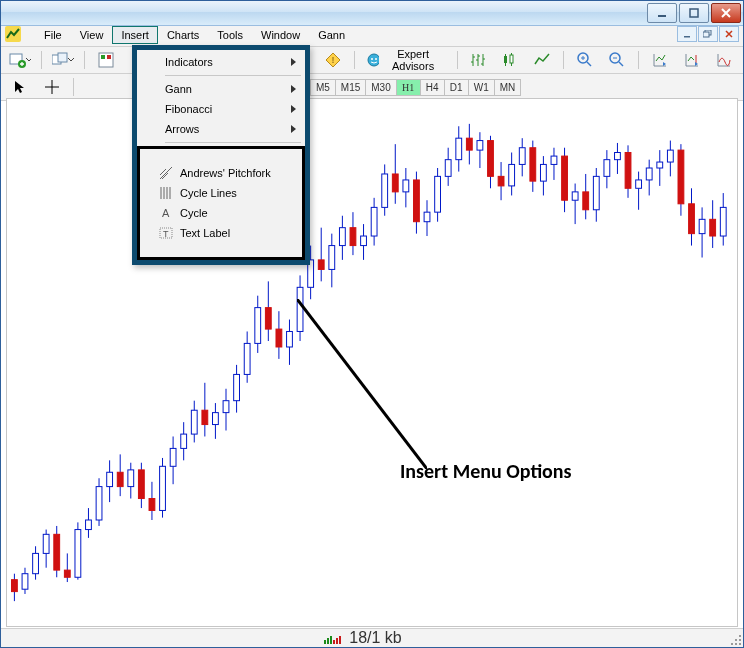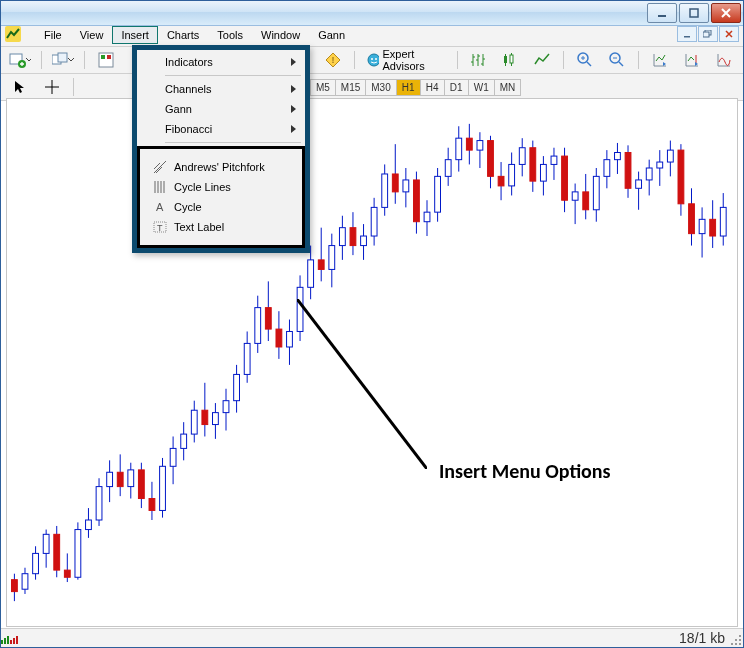"Expert Advisors" .tbtn.labelled { text-align: none -> center }
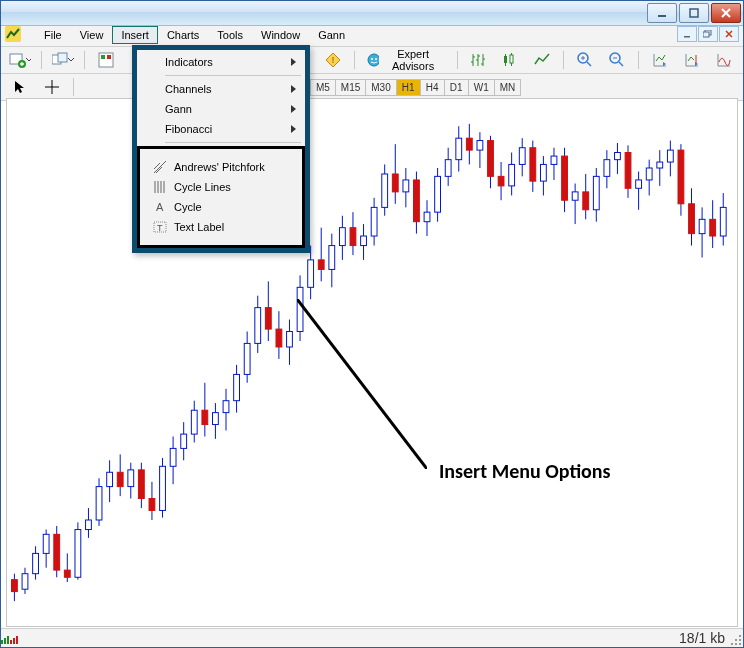"Channels" div.dd-row { html: <div> <span>Channels</span> <svg> <path></path> </svg> </div> -> none }
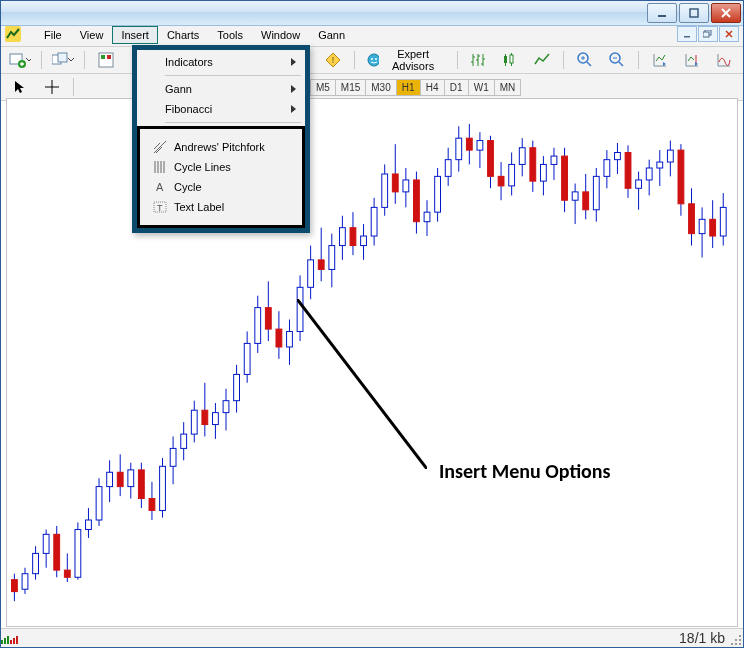"H1" .tf.sel { background: #eab308 -> #86efac; font-family: none -> Liberation Serif, serif }
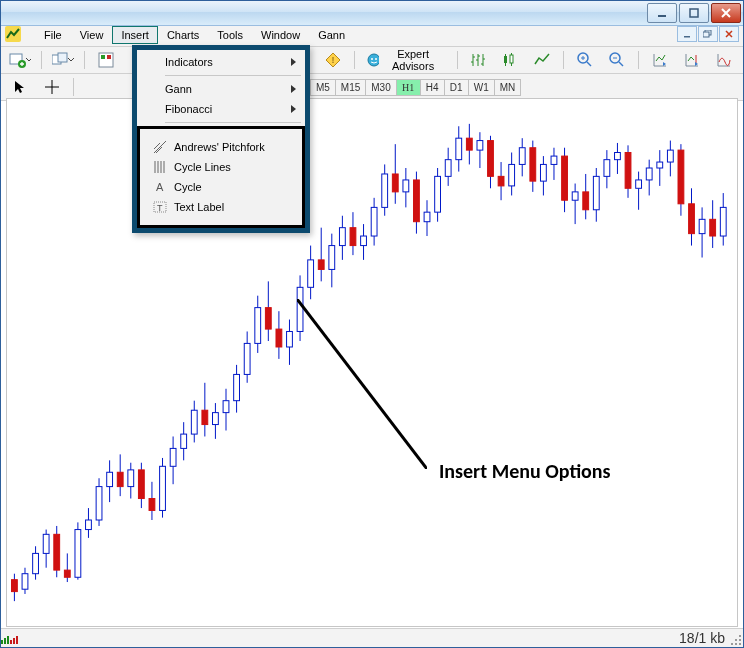"Arrows" div.dd-row { html: none -> <div> <span>Arrows</span> <svg> <path></path> </svg> </div> }
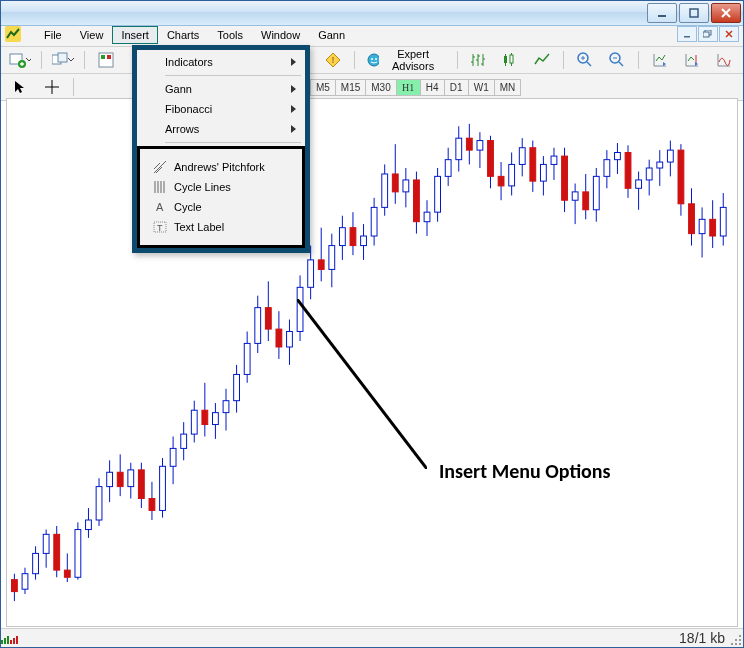"Andrews' Pitchfork" .dd-group { padding: 8px -> 14px }
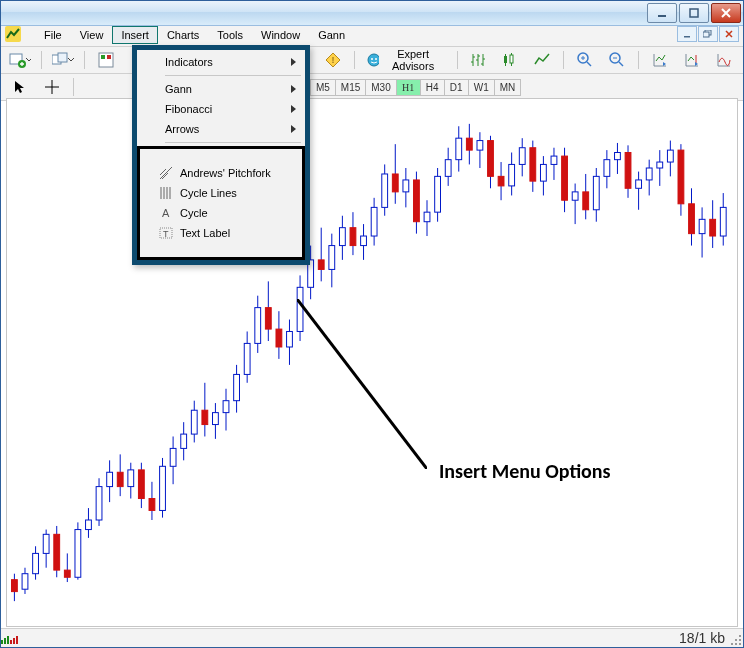"Insert Menu Options" div.callout-text { left: 432px -> 393px }
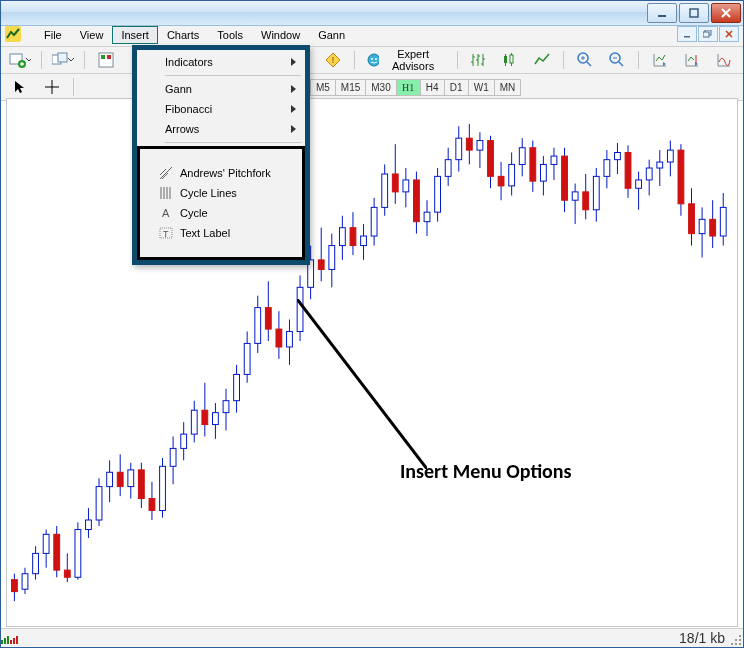"18/1 kb" .statusbar { font-size: 14px -> 16px; justify-content: space-between -> center }
